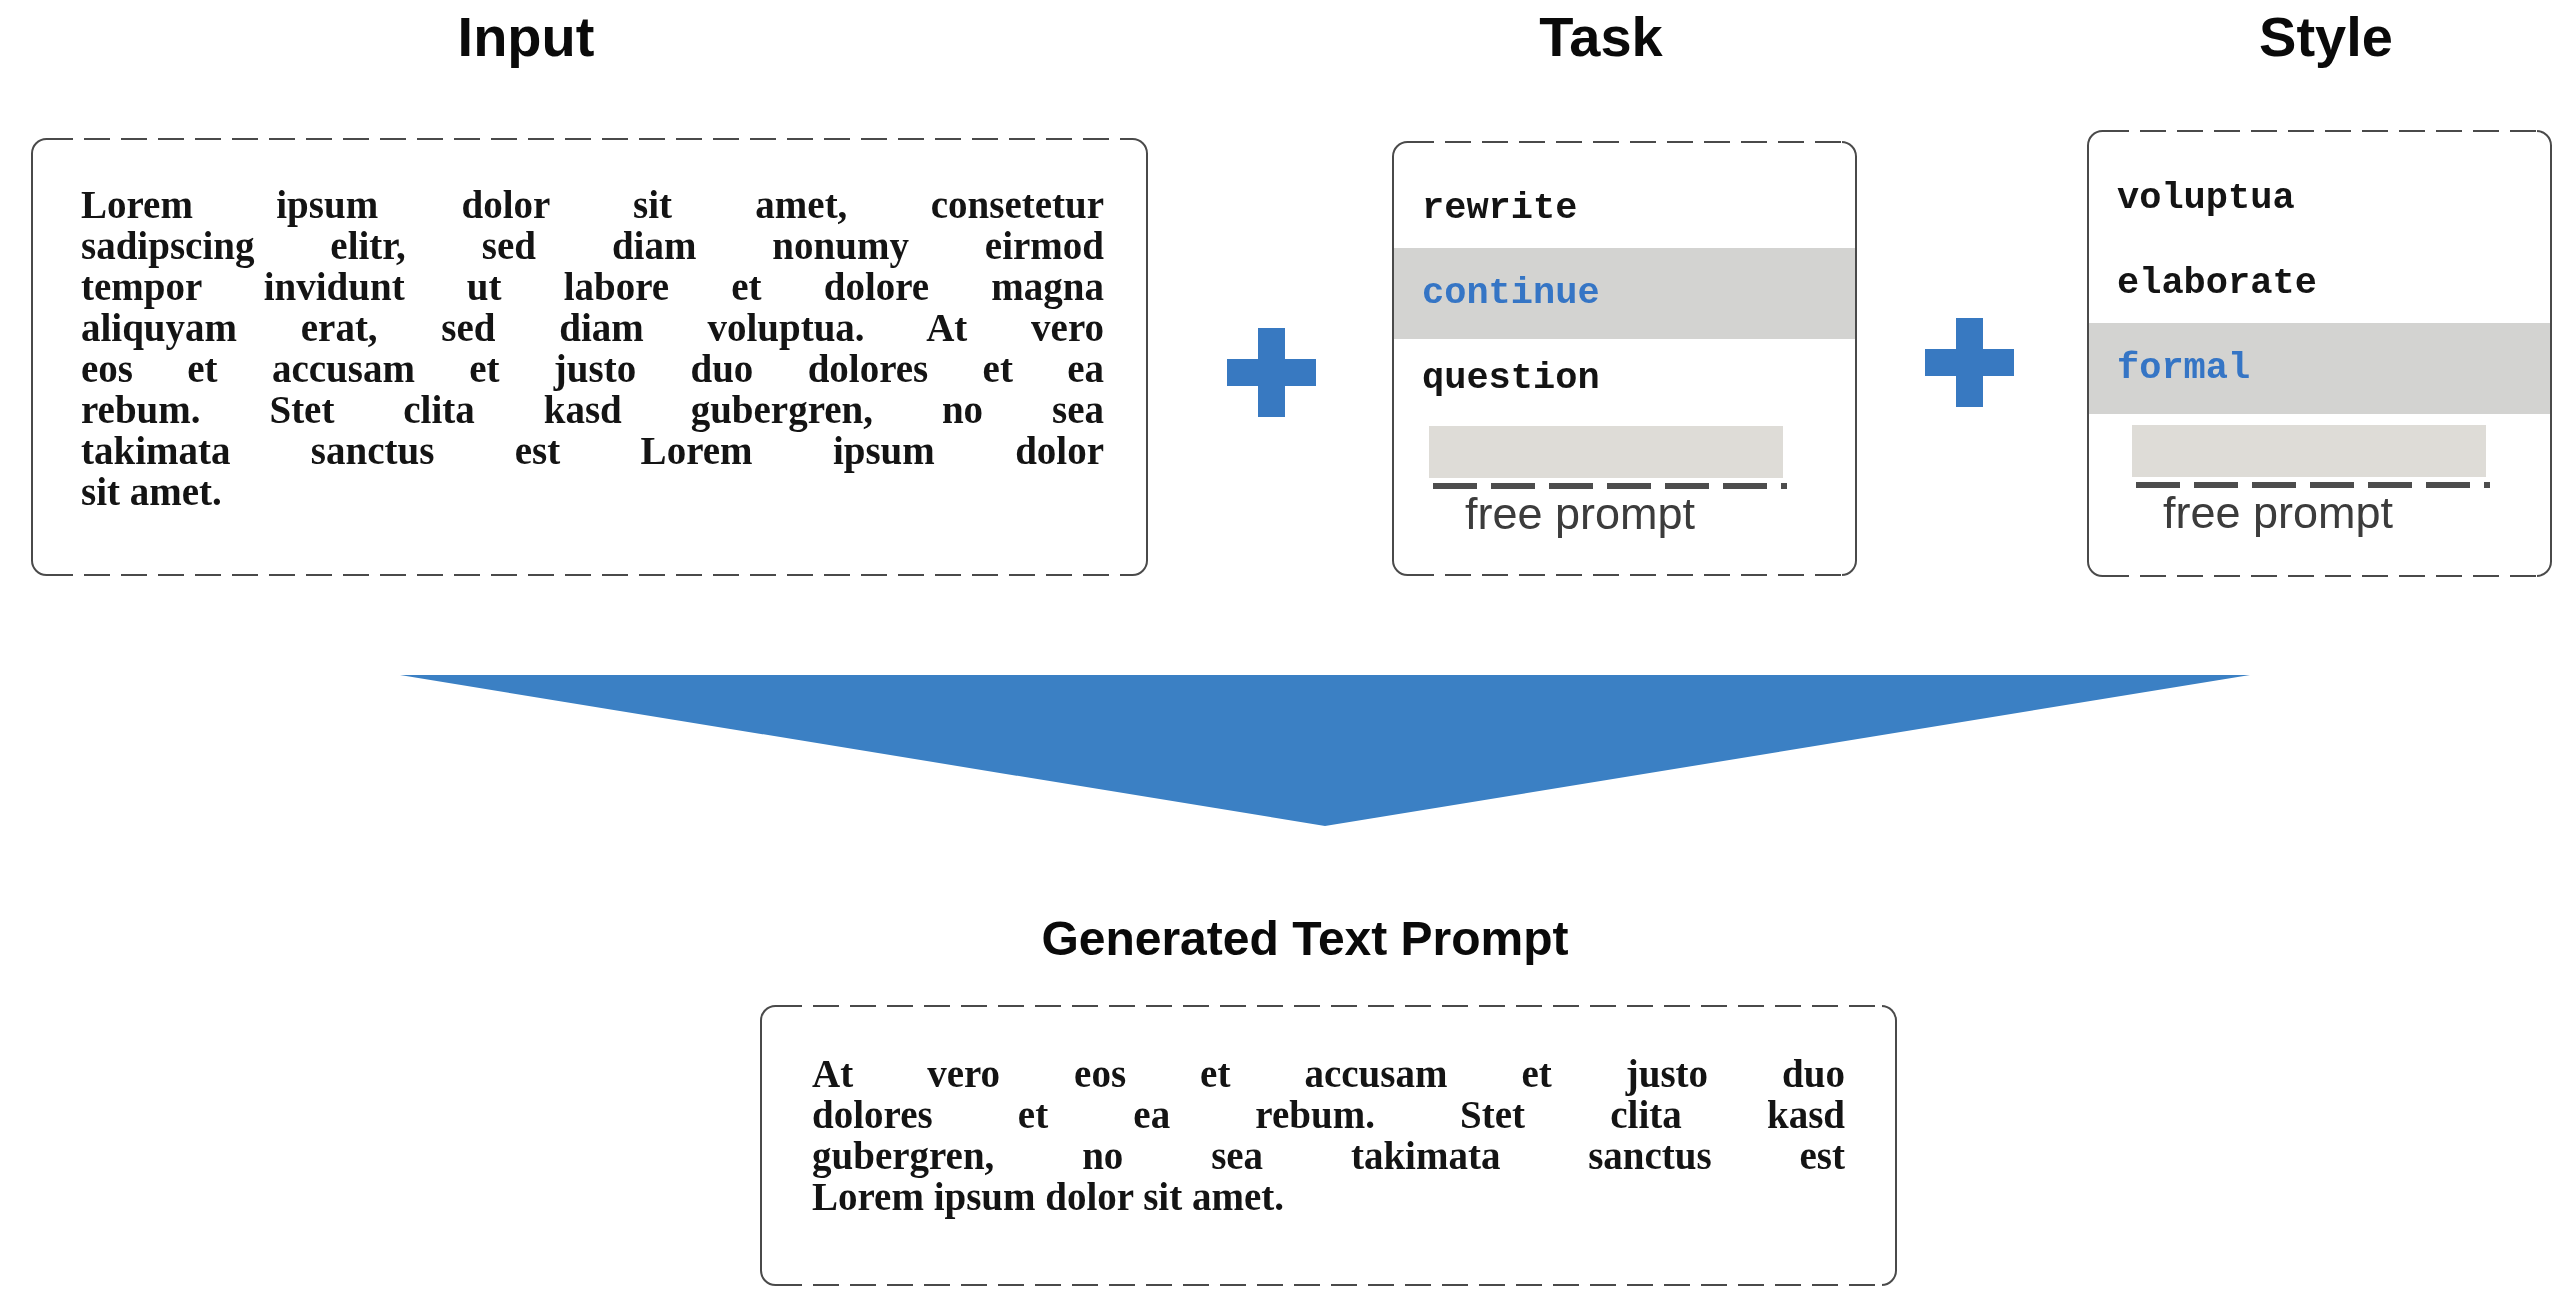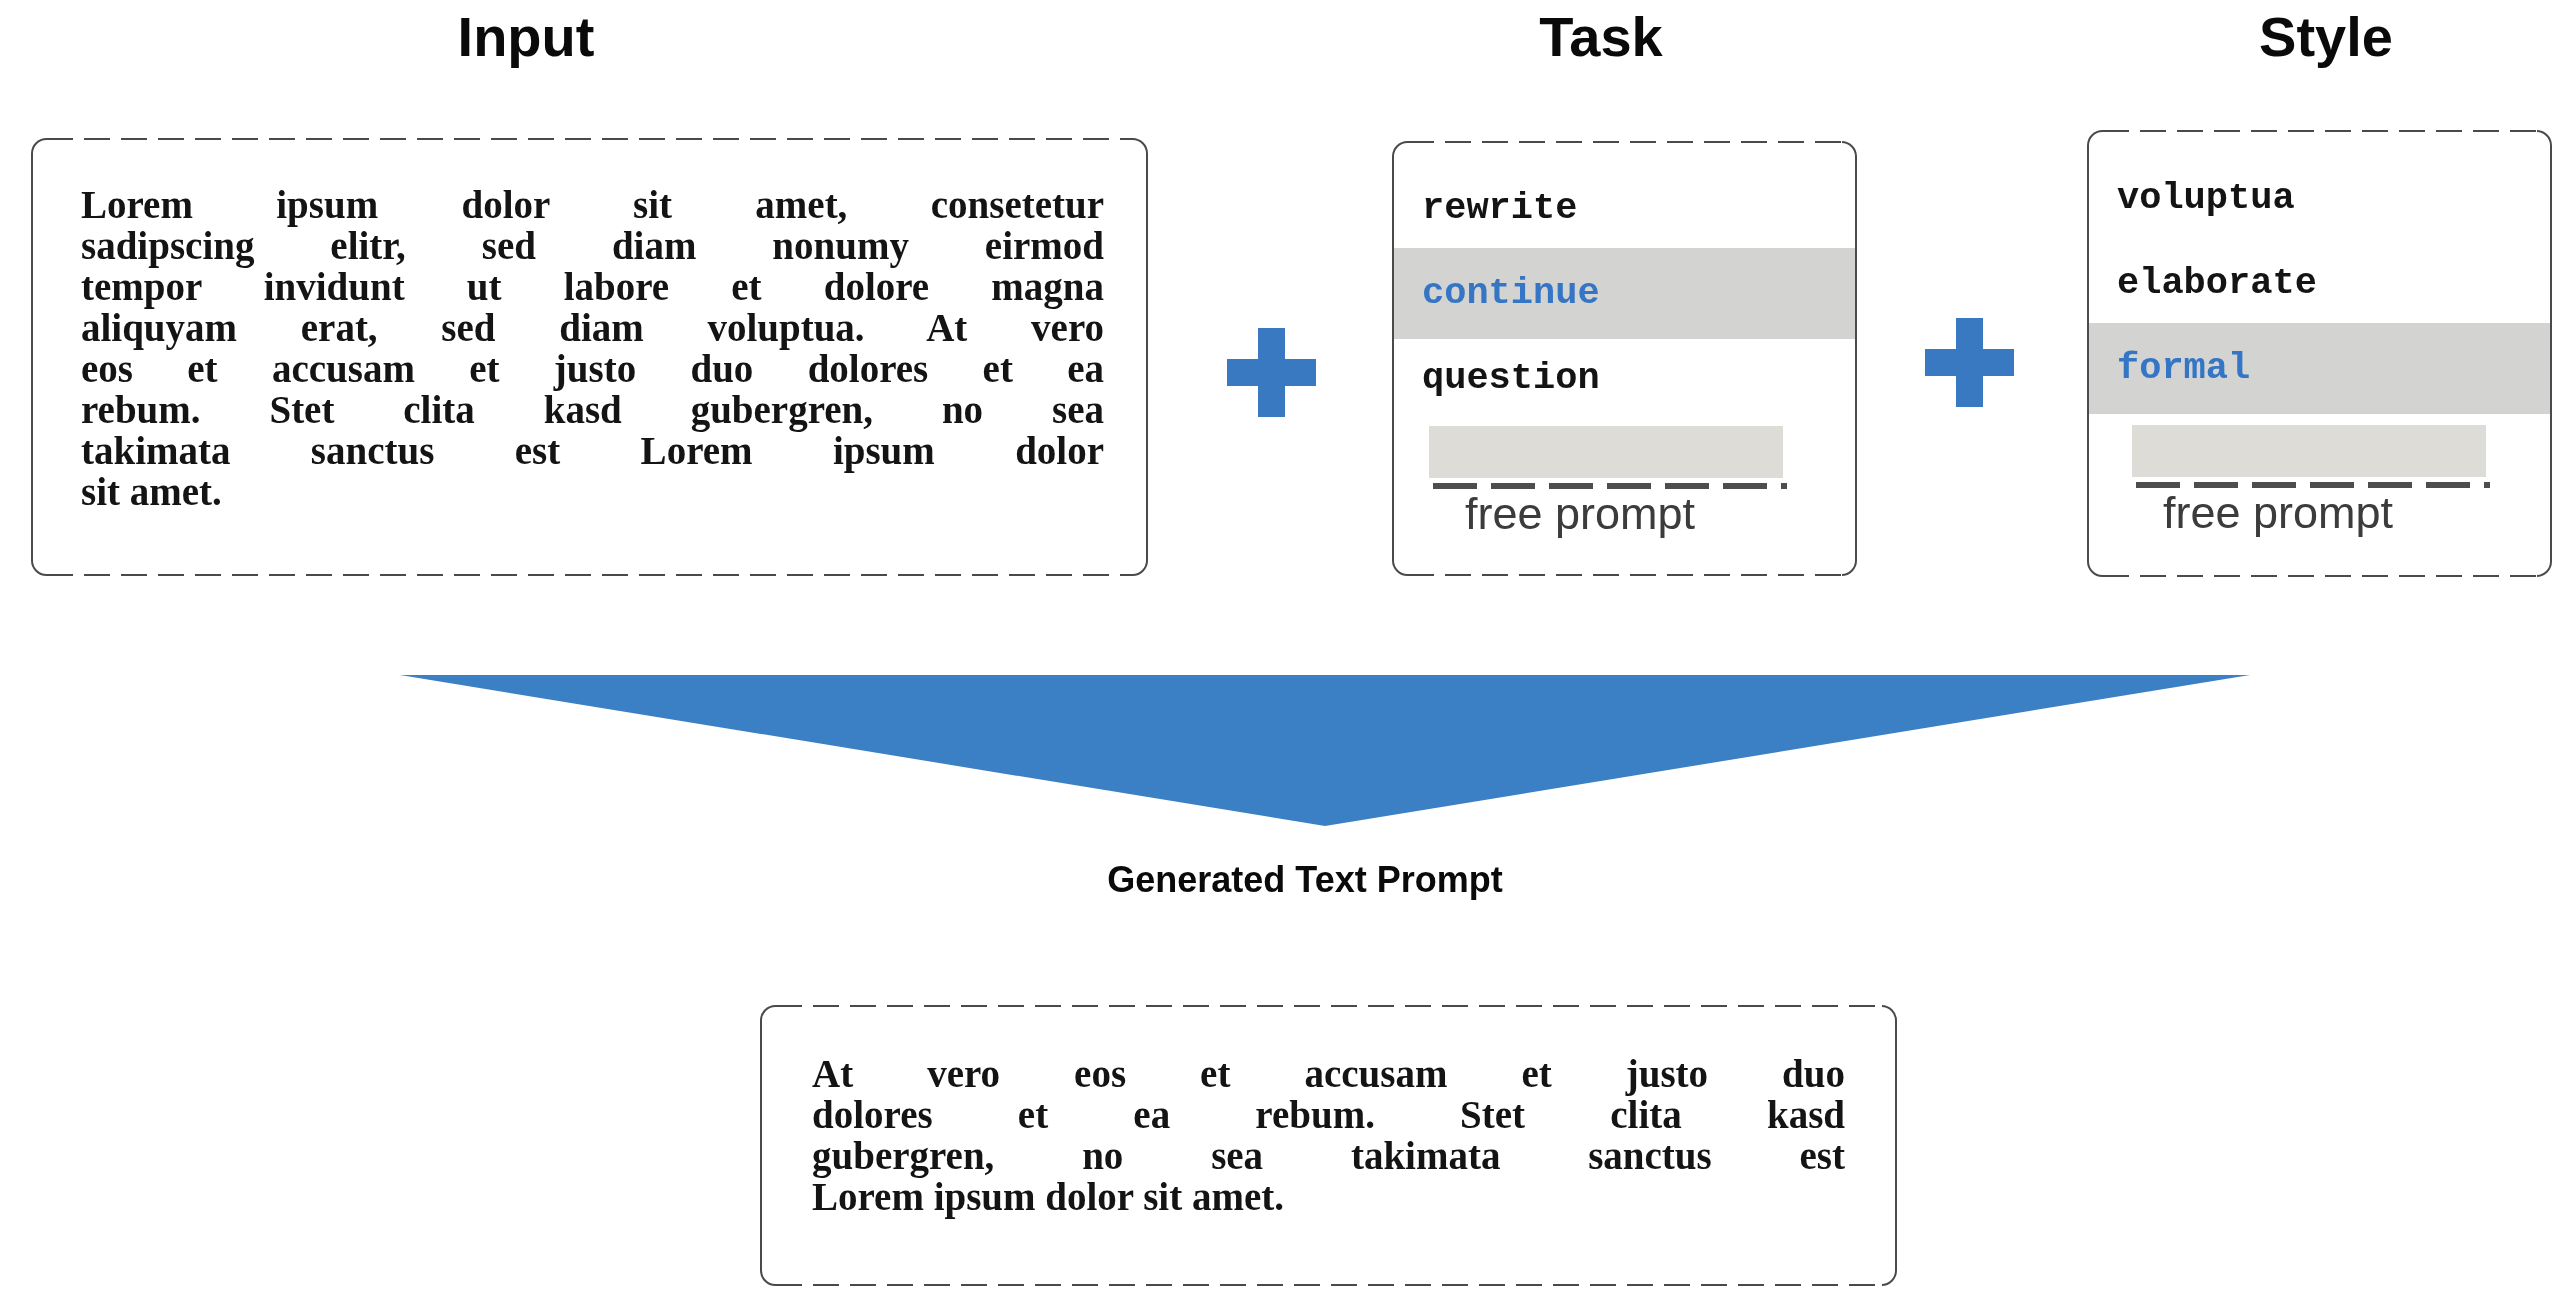"Generated Text Prompt" div.hdr { font-size: 36px -> 48px; top: 859px -> 911px }
